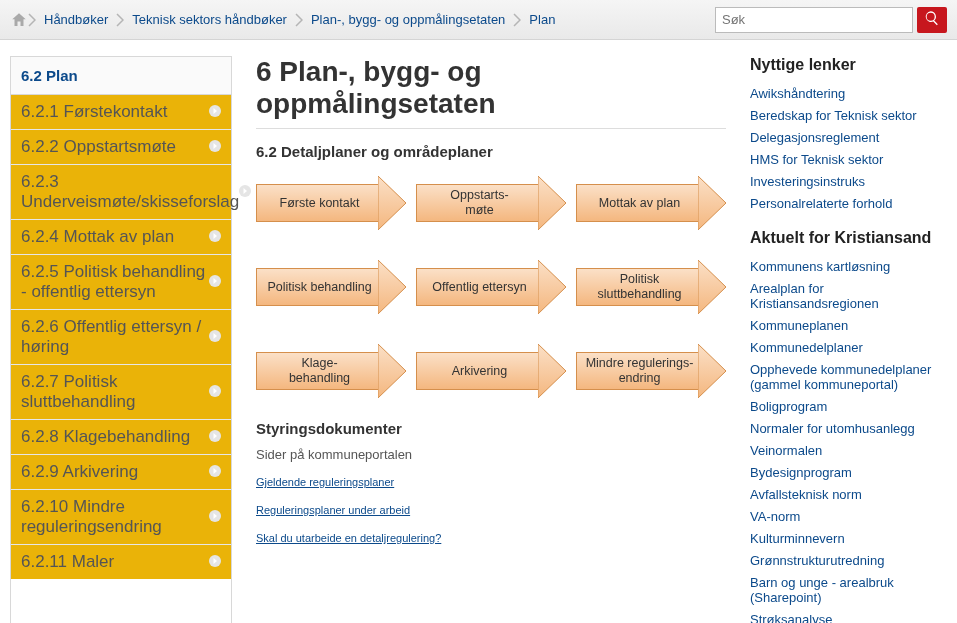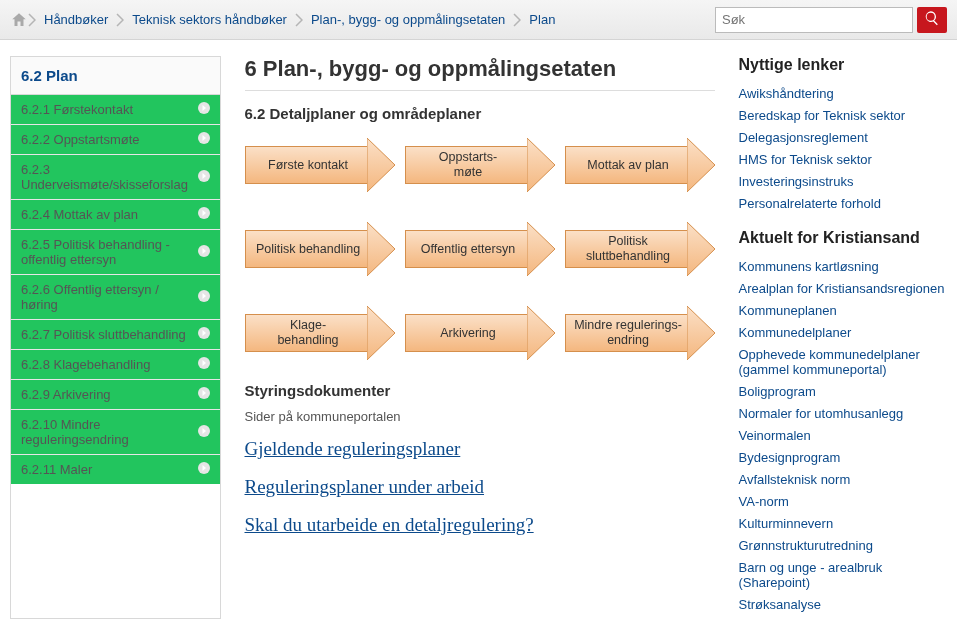"6 Plan-, bygg- og oppmålingsetaten" .main h1 { font-size: 22px -> 28px }
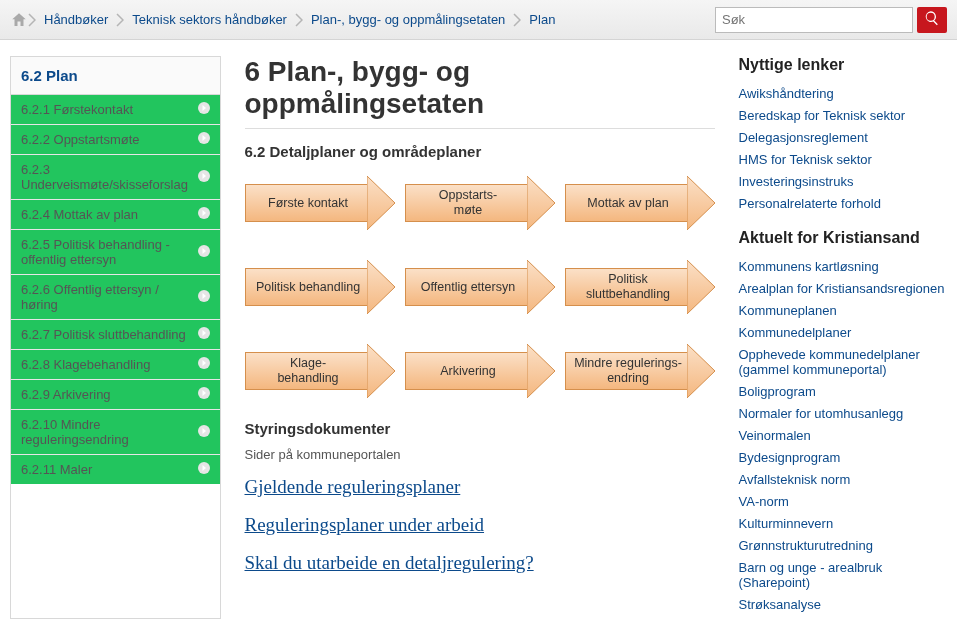"6.2.1 Førstekontakt" .leftnav-item { background: #22c55e -> #eab308; font-size: 13px -> 17px }
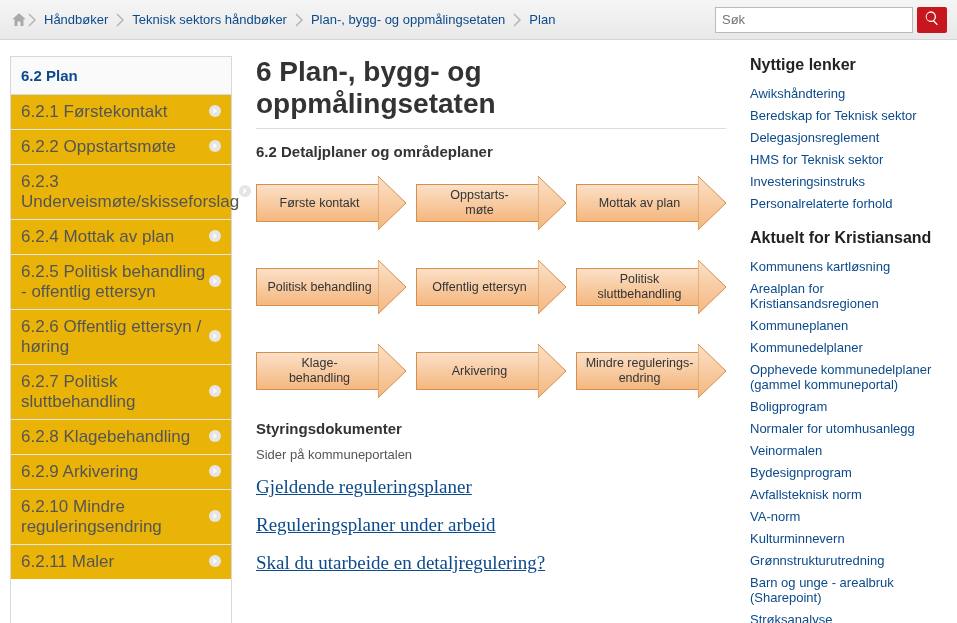"Gjeldende reguleringsplaner" .doclink { font-family: Liberation Serif, serif -> none; font-size: 19px -> 11px }
